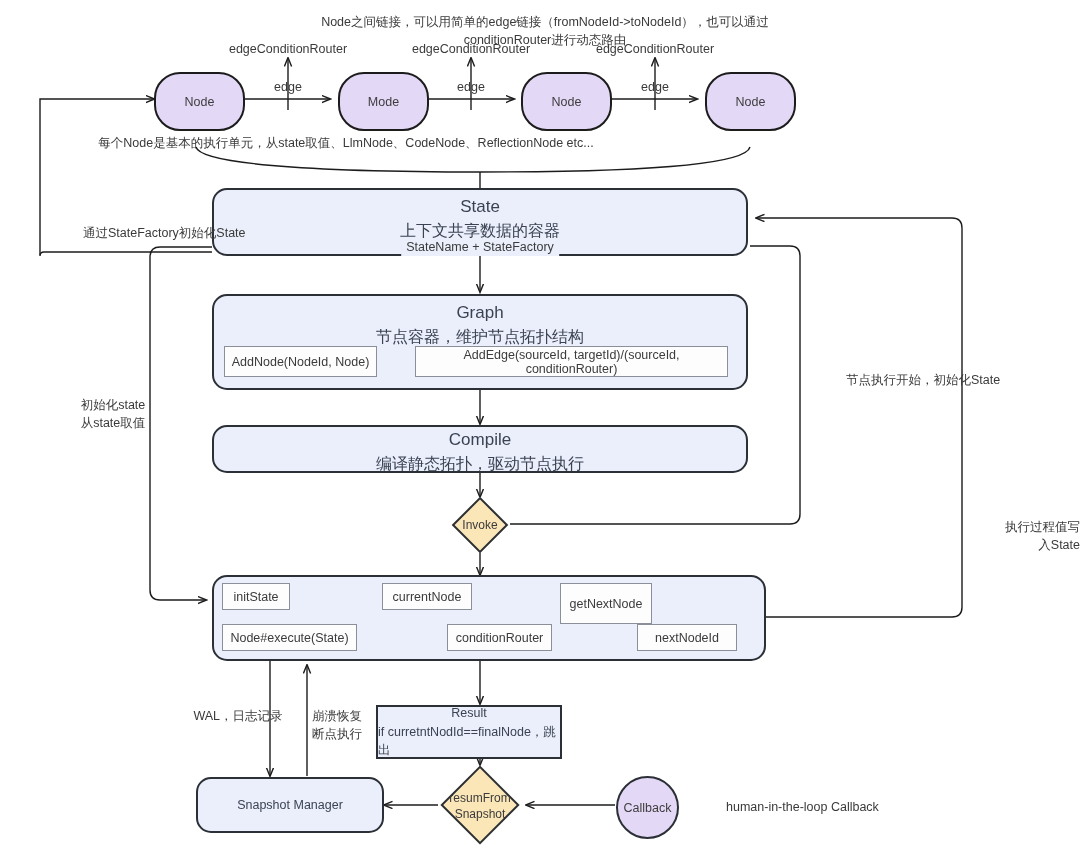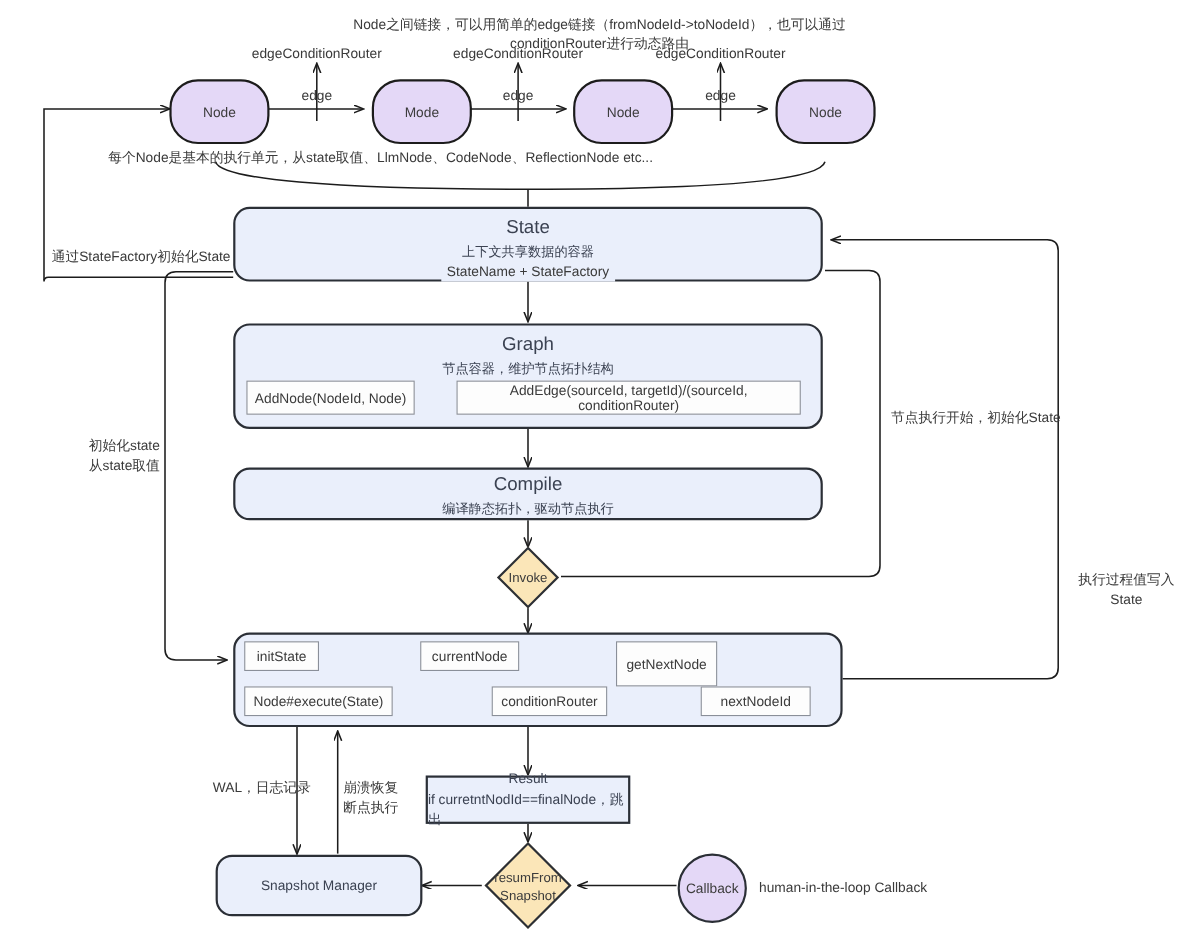"通过StateFactory初始化State" .lbl.l { margin-left: none -> 36px; text-align: center -> right }
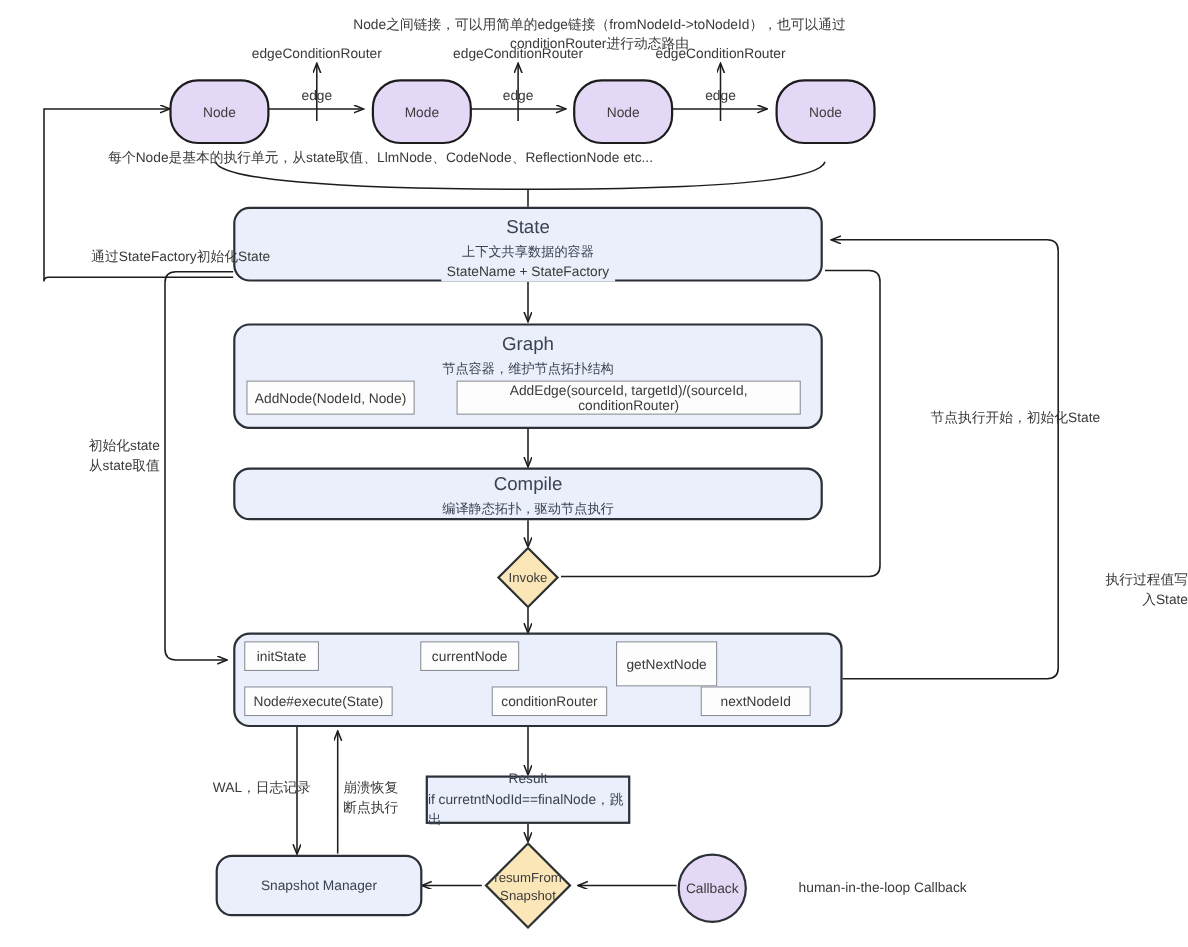"上下文共享数据的容器" .panel .sub { font-size: 12px -> 16px }
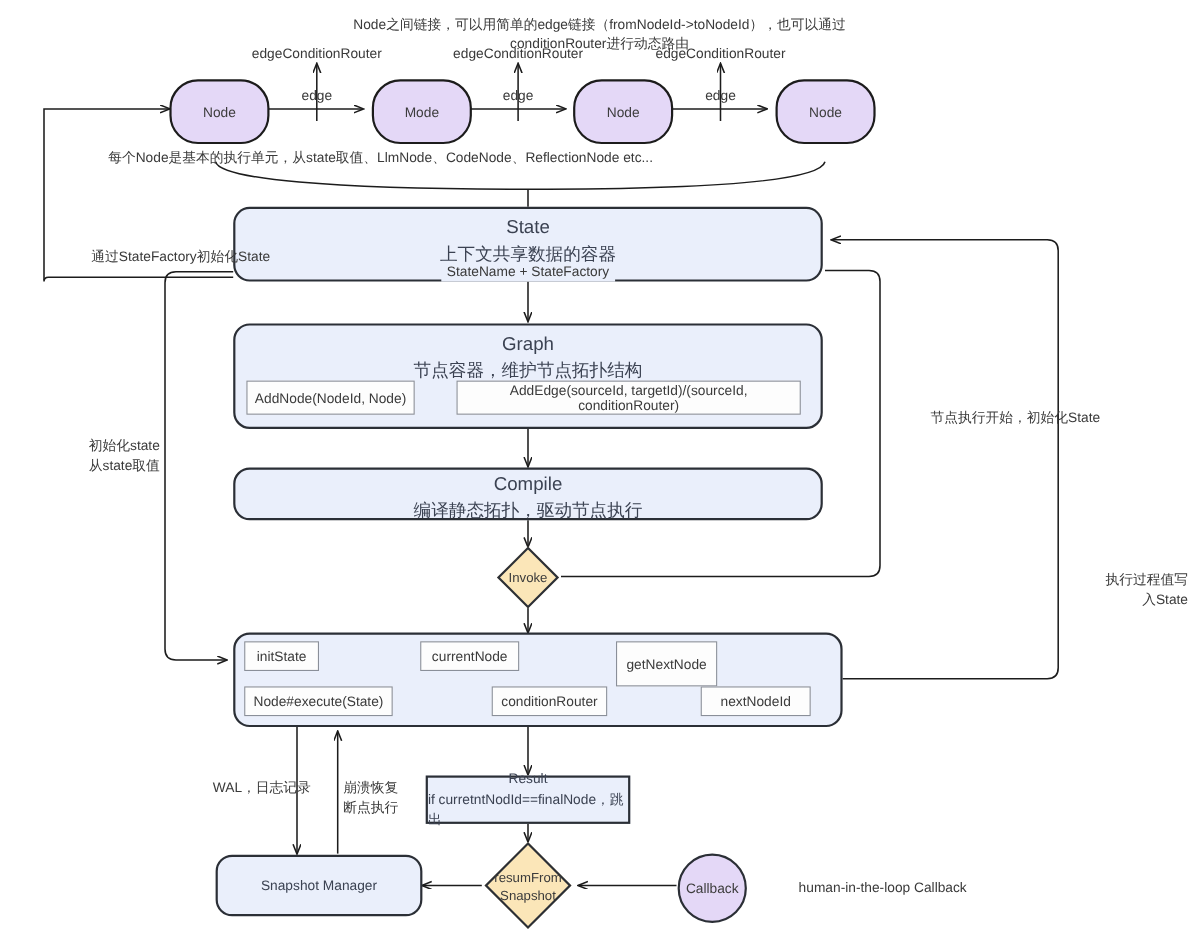"Result" div.resbox { height: 44px -> 54px; left: 387px -> 376px }
